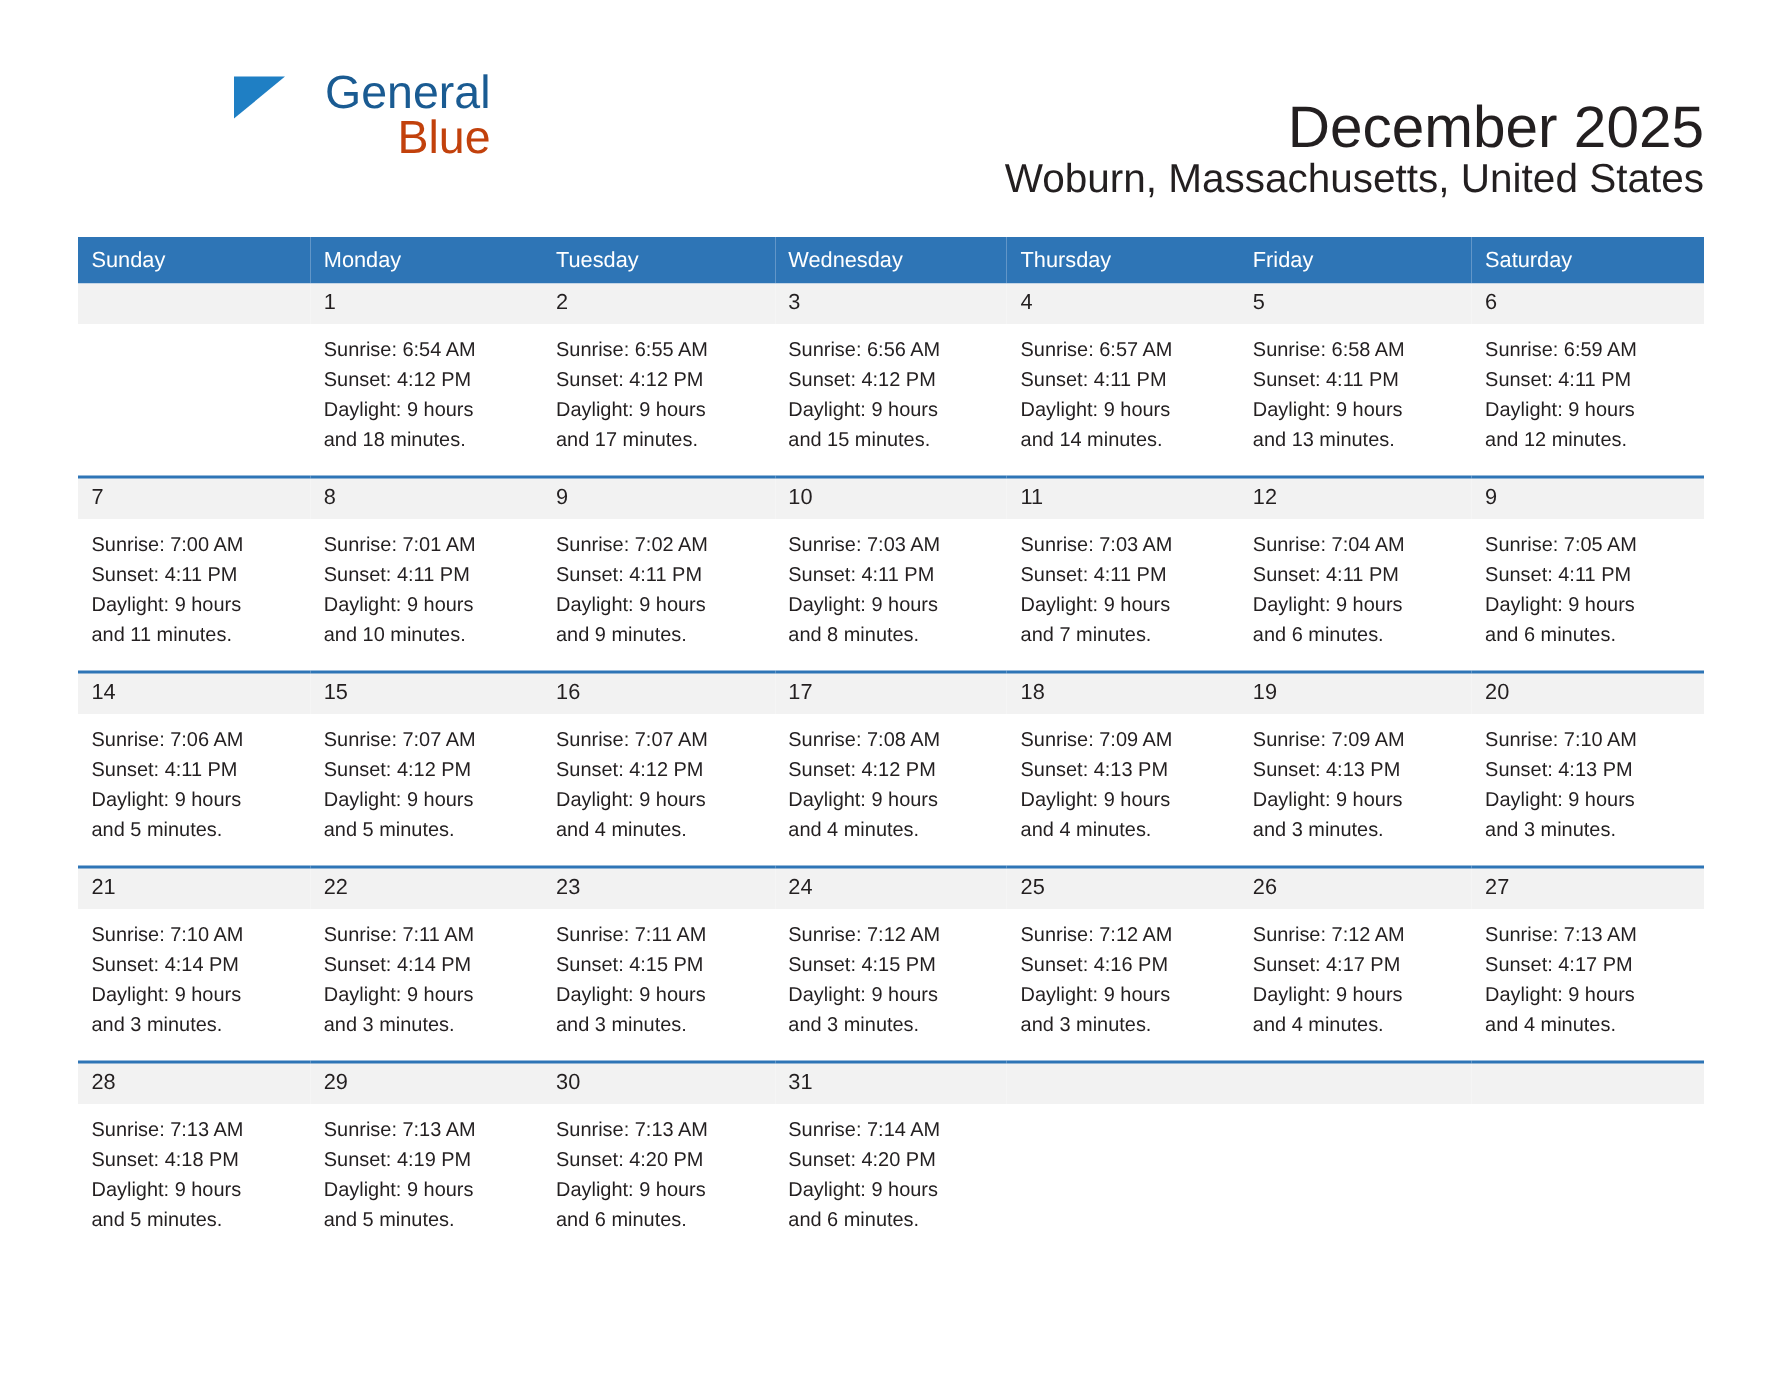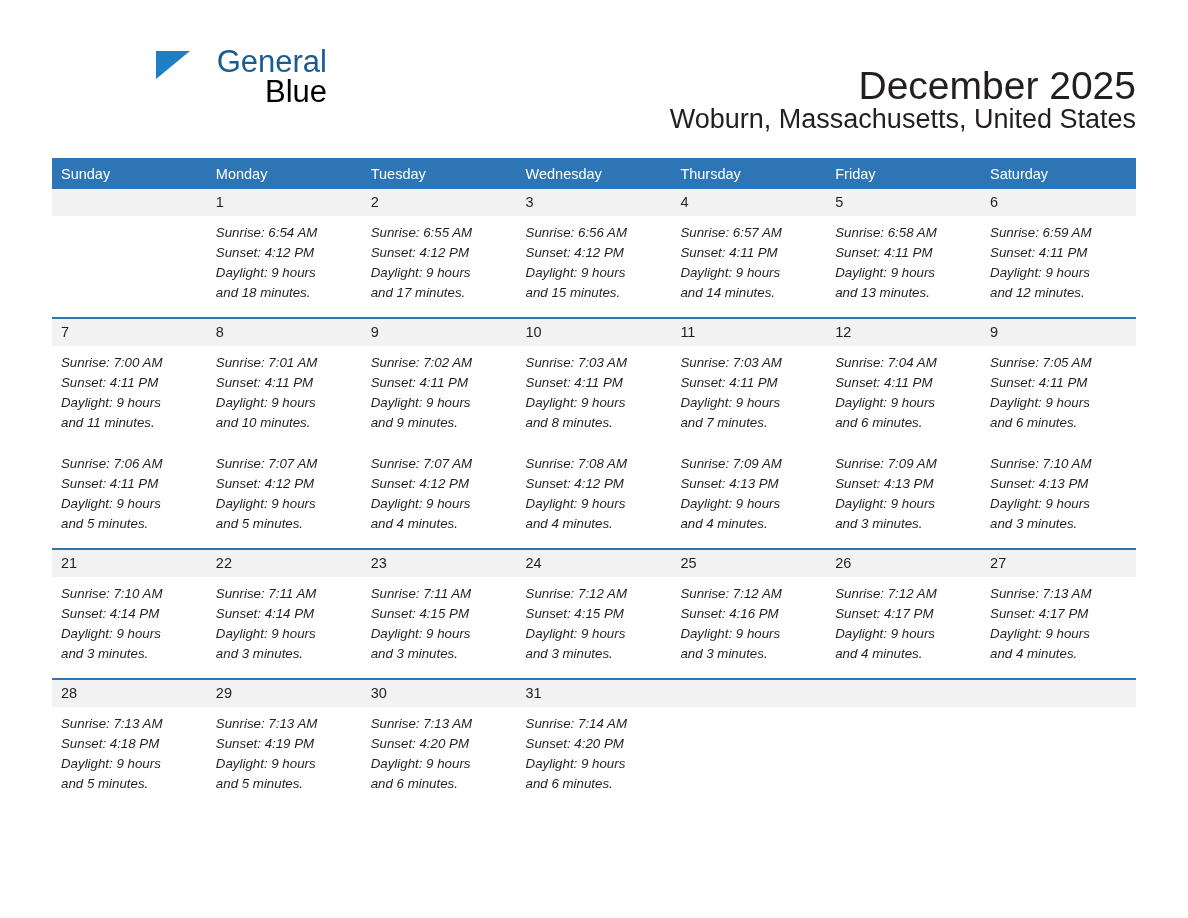"Blue" .logo-blue { color: #000000 -> #c2410c }
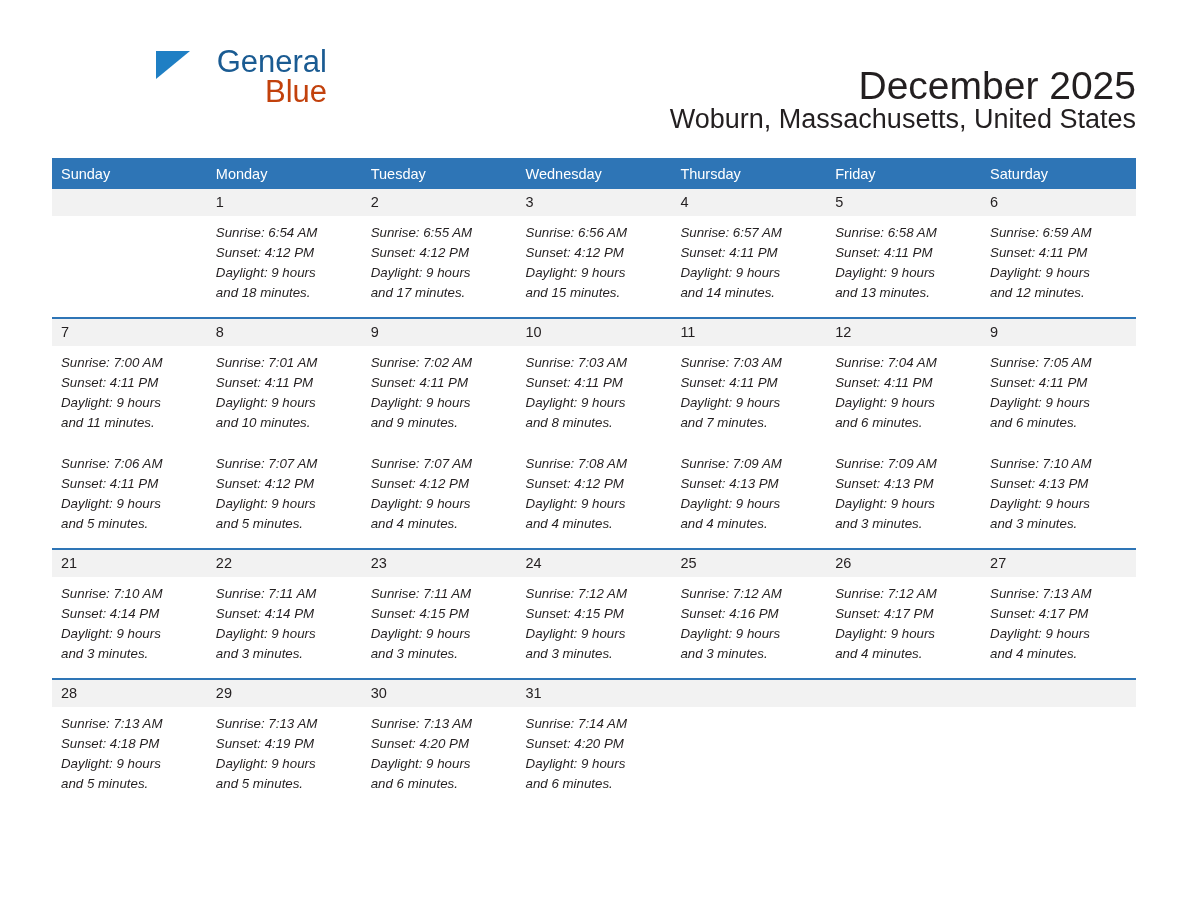"Sunrise: 6:54 AM" .info-row td { font-style: italic -> none }
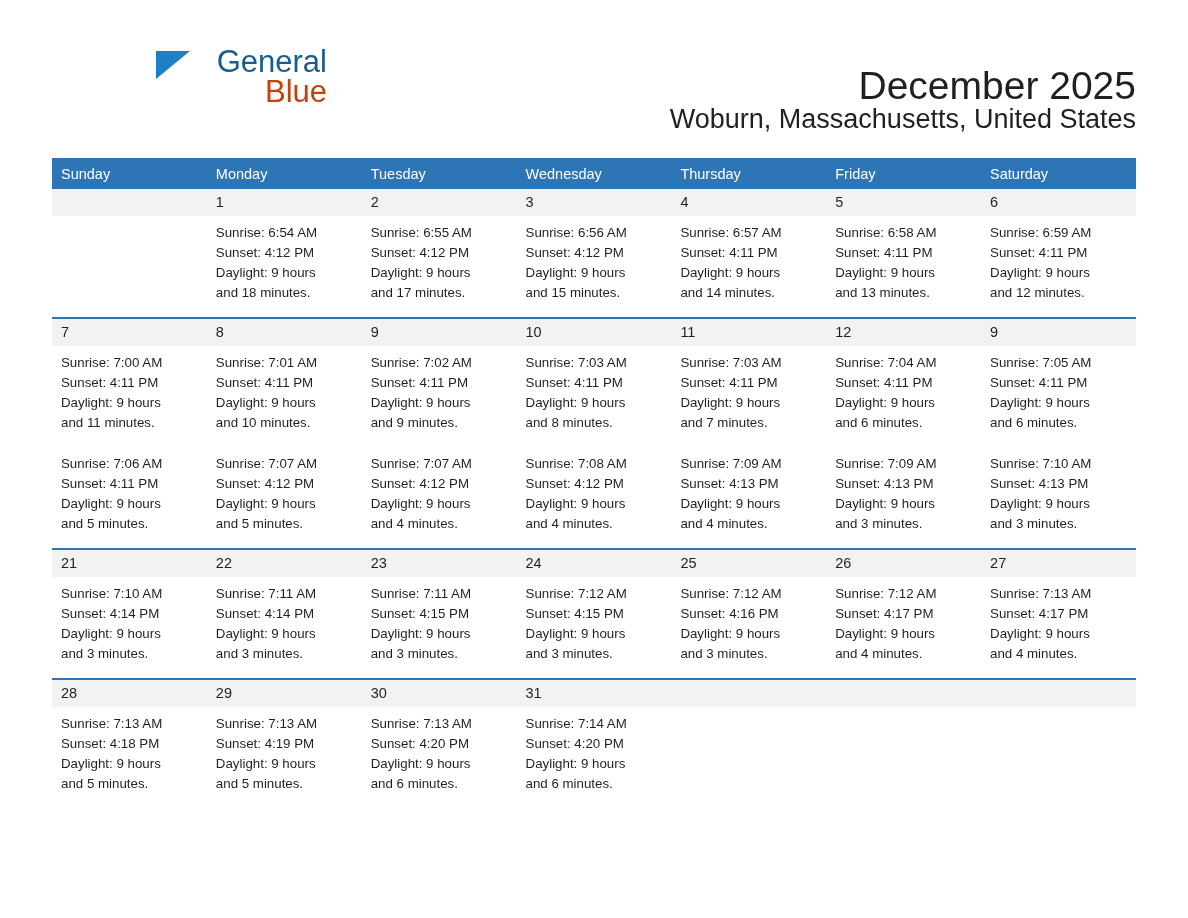"14" tr.daynum-row { html: none -> <tr> <td>14</td> <td>15</td> <td>16</td> <td>17</td> <td>18</td> <td>19</td> <td>20</td> </tr> }
